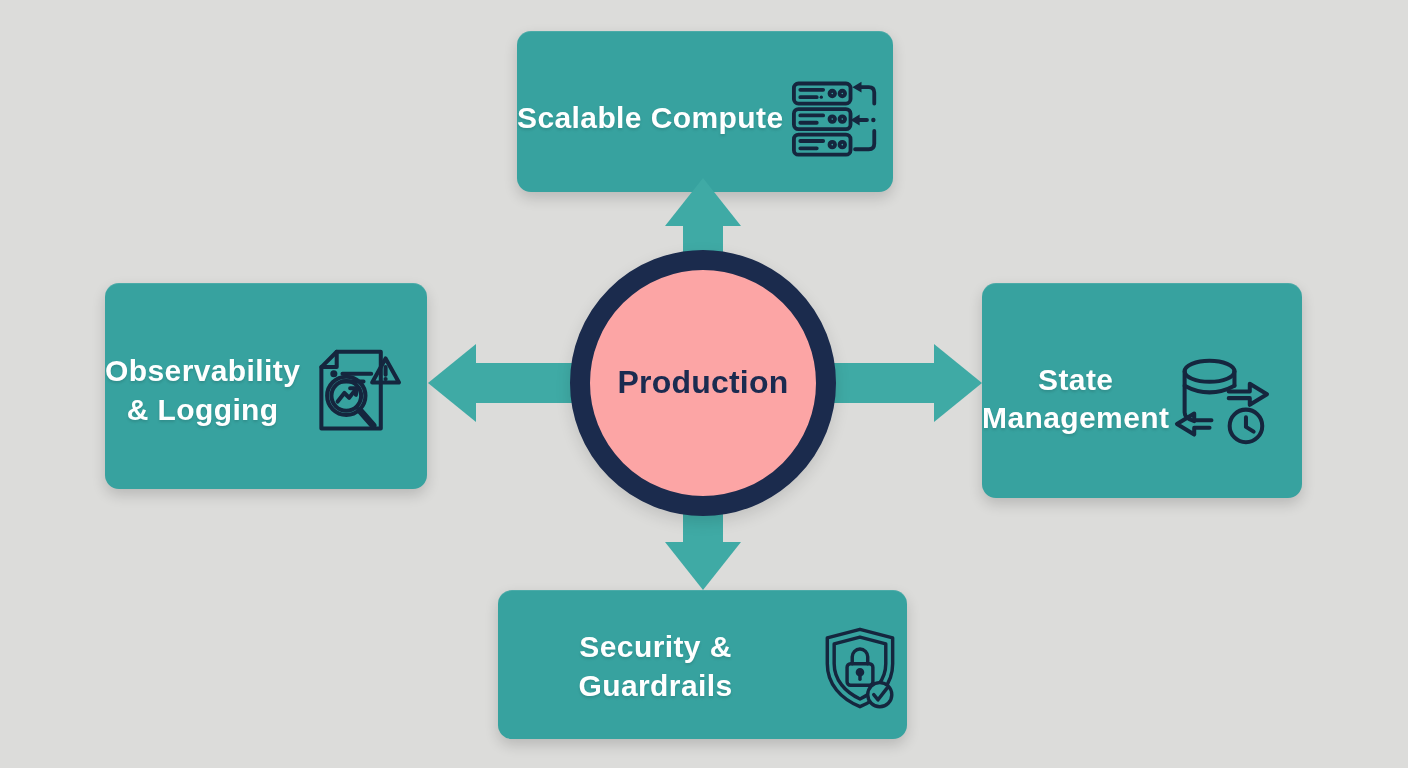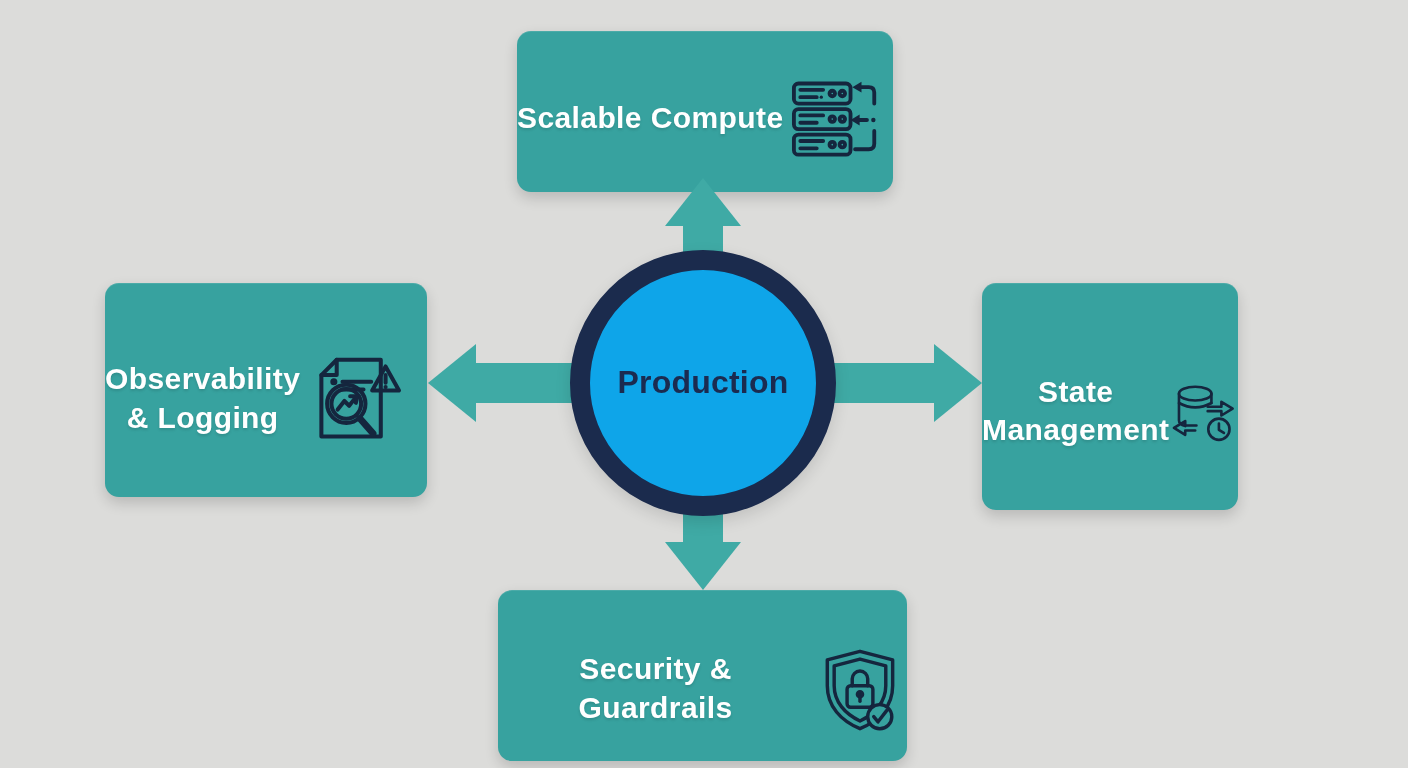"Observability" .node-left { padding-top: 17px -> 9px }
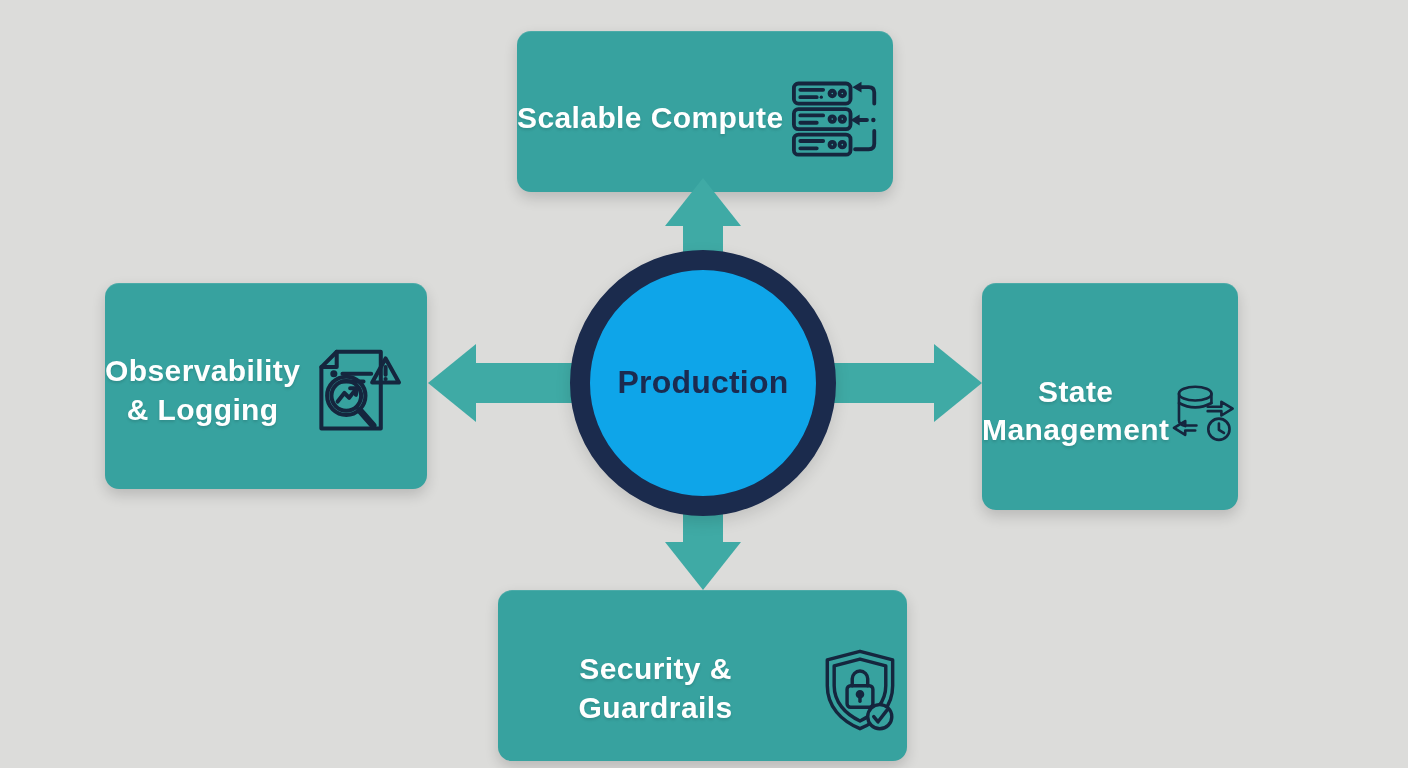"Production" .hub { background: #0ea5e9 -> #fca5a5 }
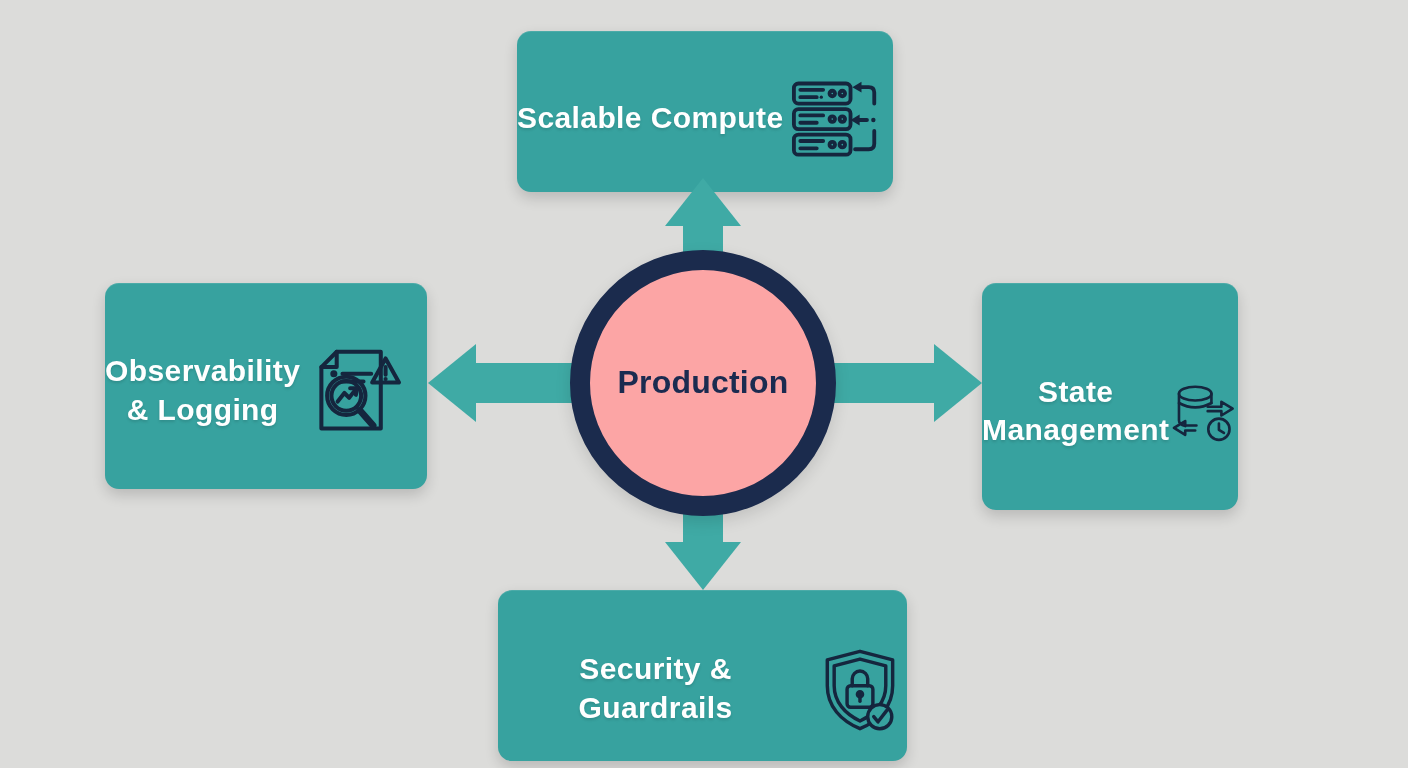"State" .node-right { padding-top: 29px -> 17px; width: 256px -> 320px }
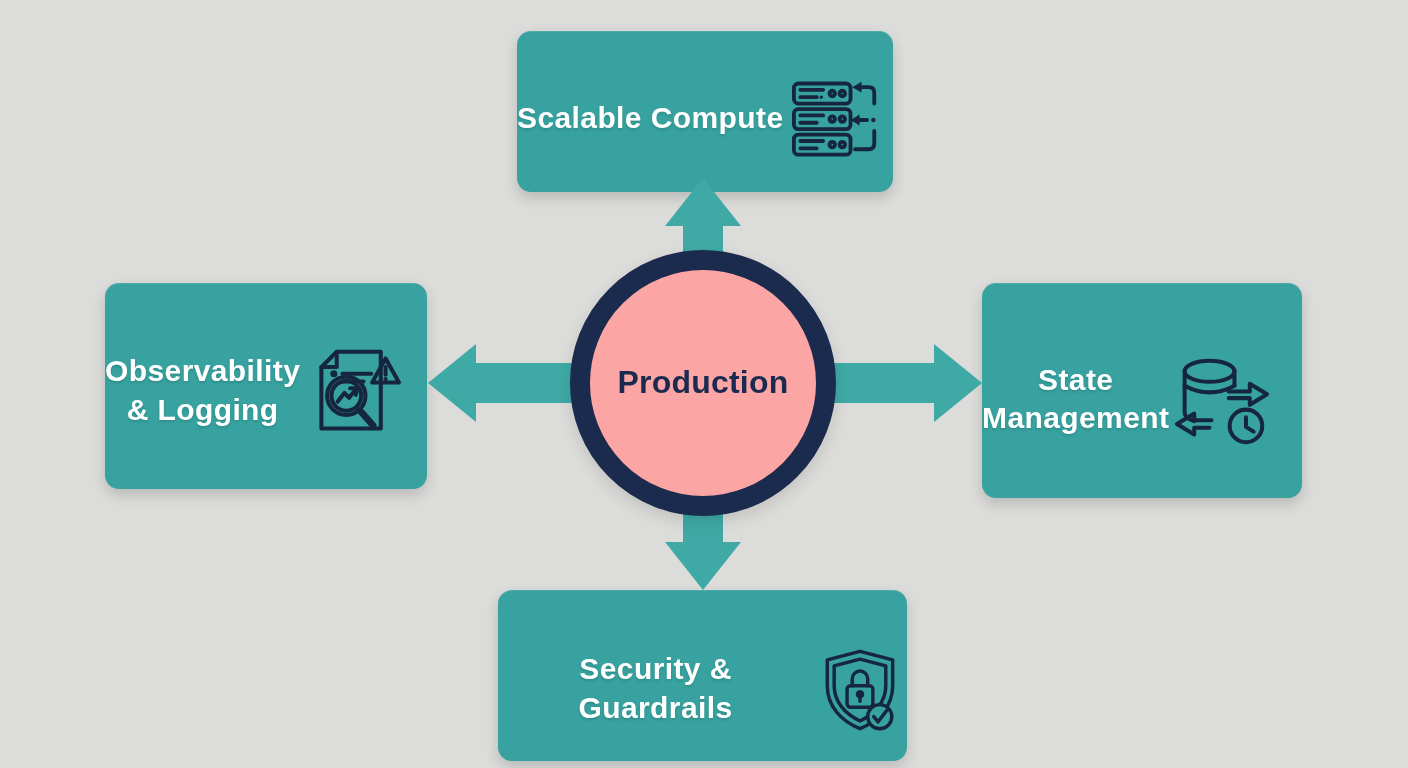"Security & Guardrails" .node-bottom { padding-top: 26px -> 4px }
